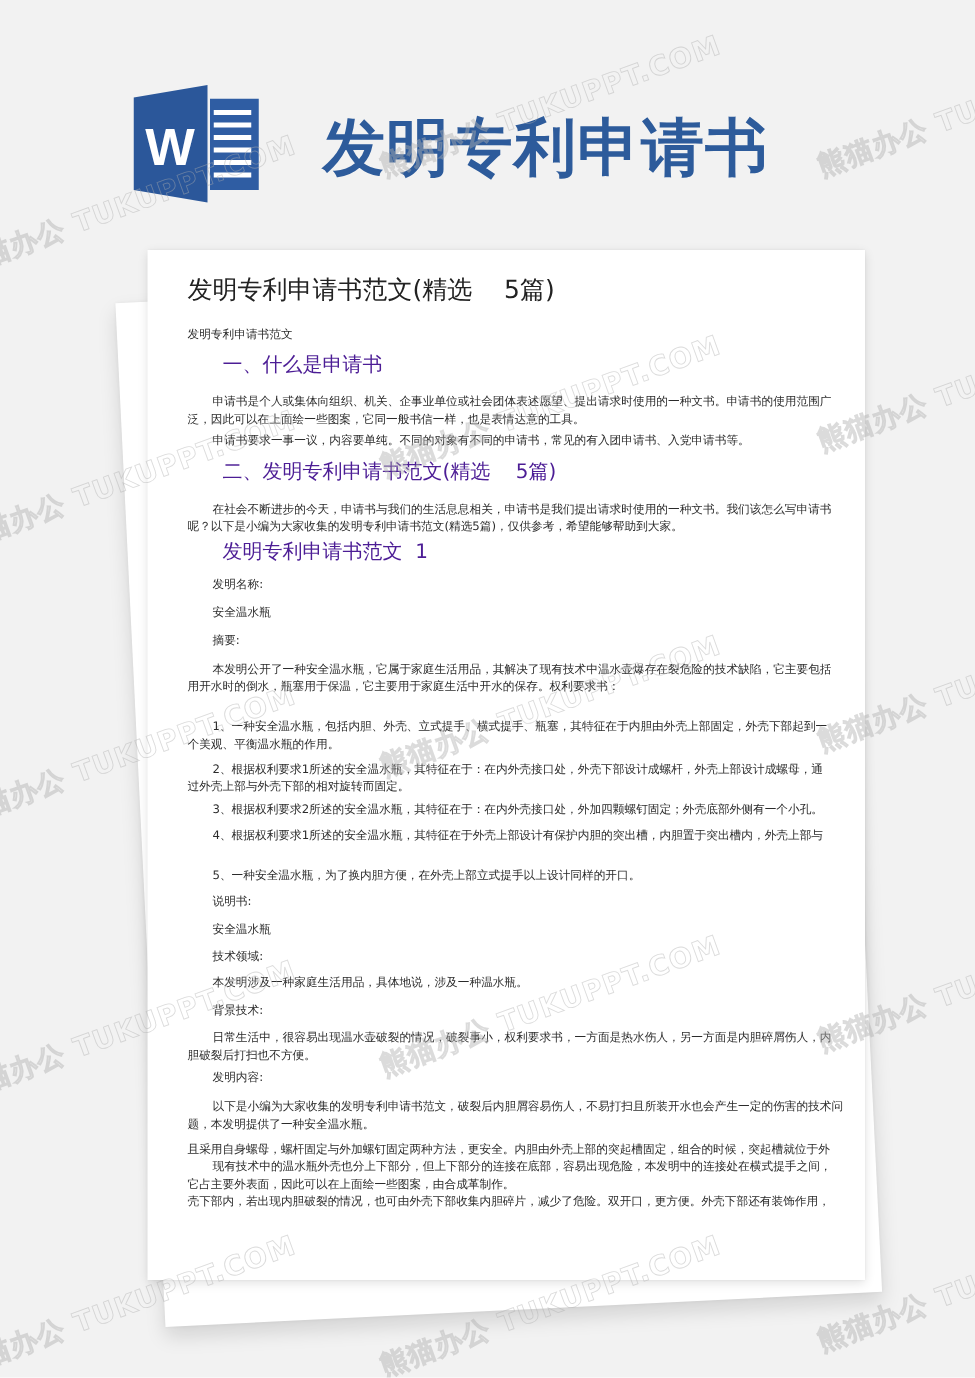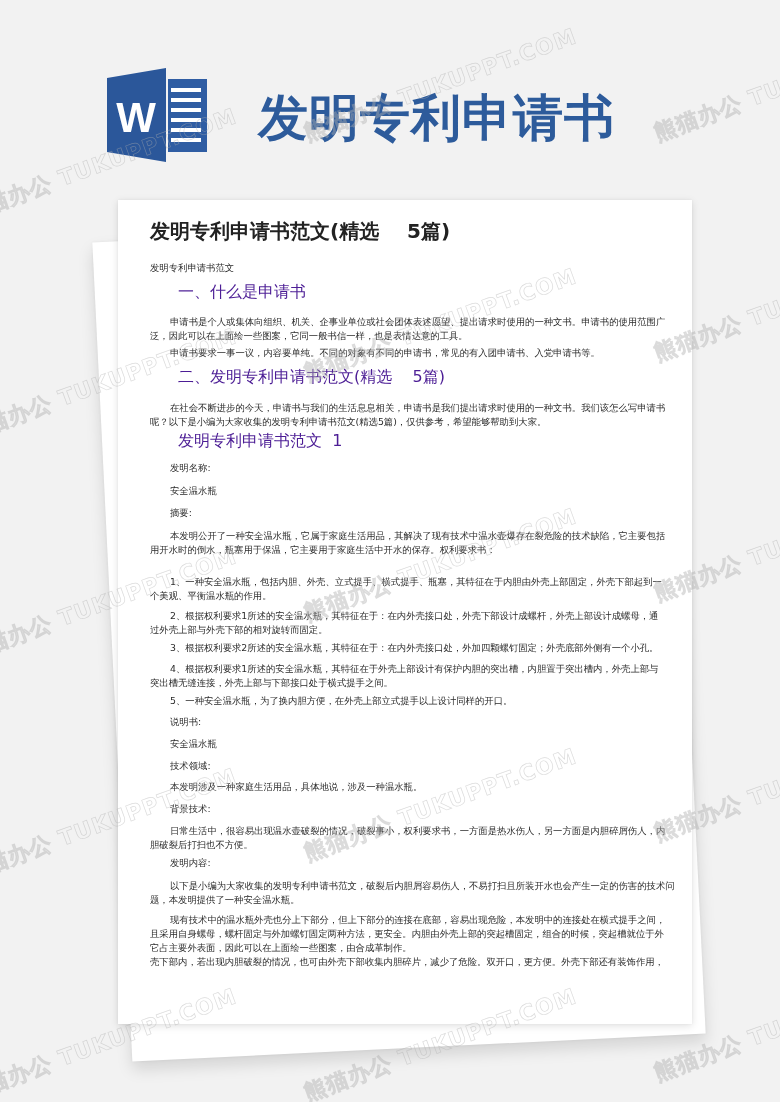"发明专利申请书范文(精选 5篇)" .doc-title { font-weight: bold -> none }
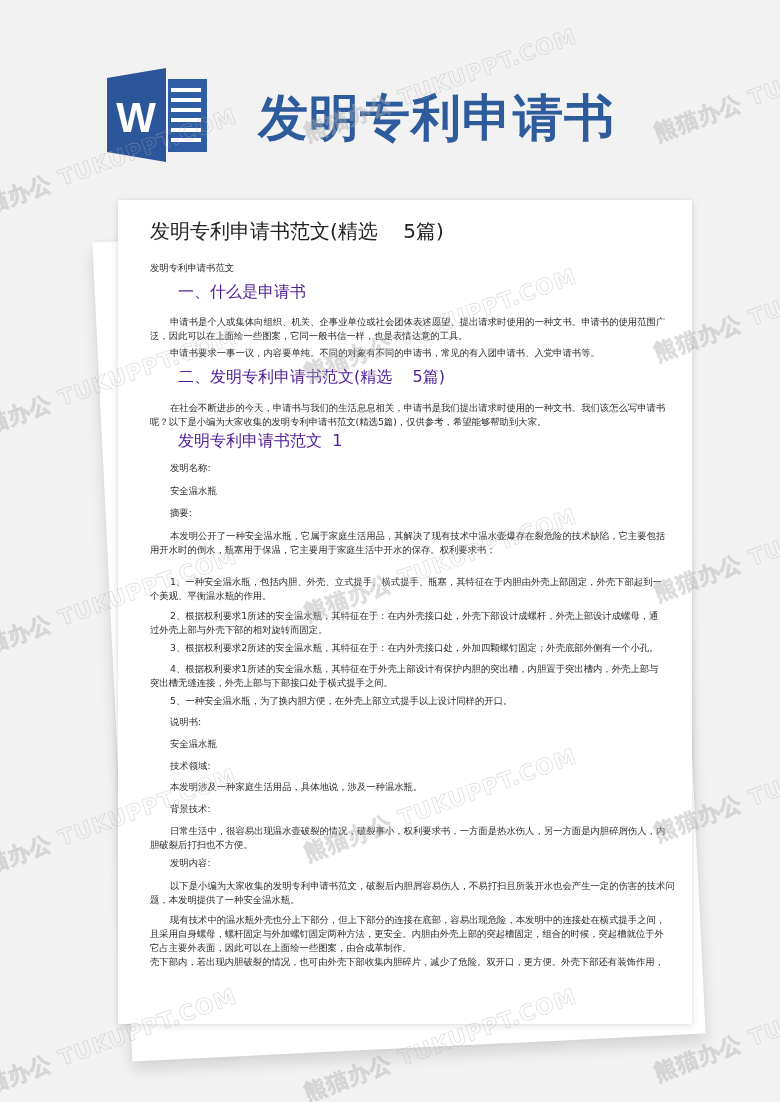"突出槽无缝连接，外壳上部与下部接口处于横式提手之间。" span.ln { html: <span>突出槽无缝连接，外壳上部与下部接口处于横式提手之间。</span> -> none }
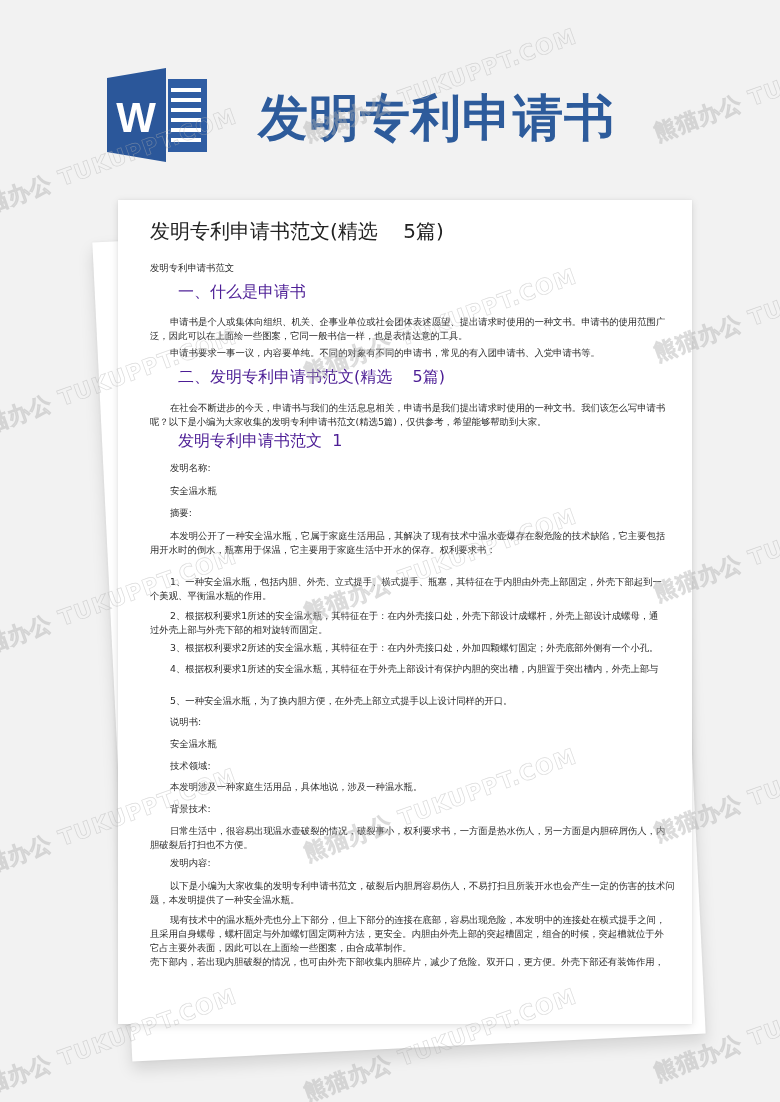"现有技术中的温水瓶外壳也分上下部分，但上下部分的连接在底部，容易出现危险，本发明" span.ln { order: before "且采用自身螺母，螺杆固定与外加螺钉固定两种方法，更安全。内胆由外壳上部的突起槽固" -> after "且采用自身螺母，螺杆固定与外加螺钉固定两种方法，更安全。内胆由外壳上部的突起槽固" }
